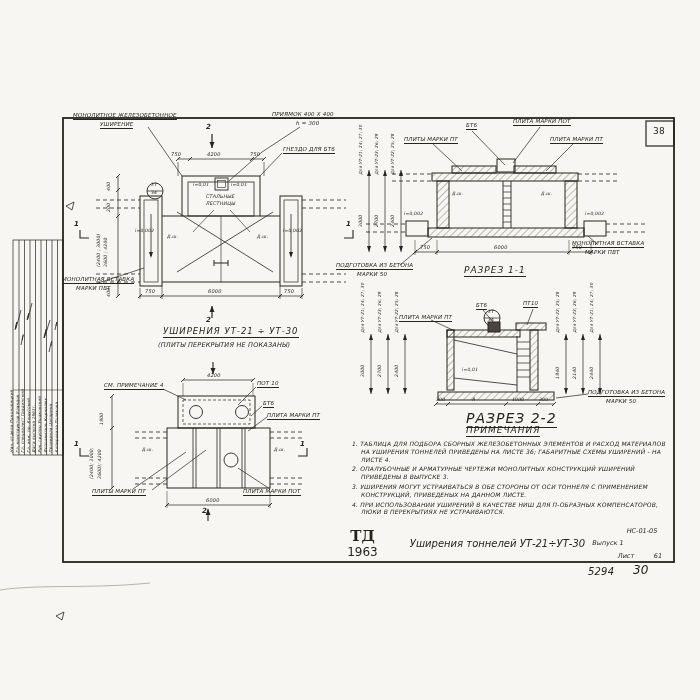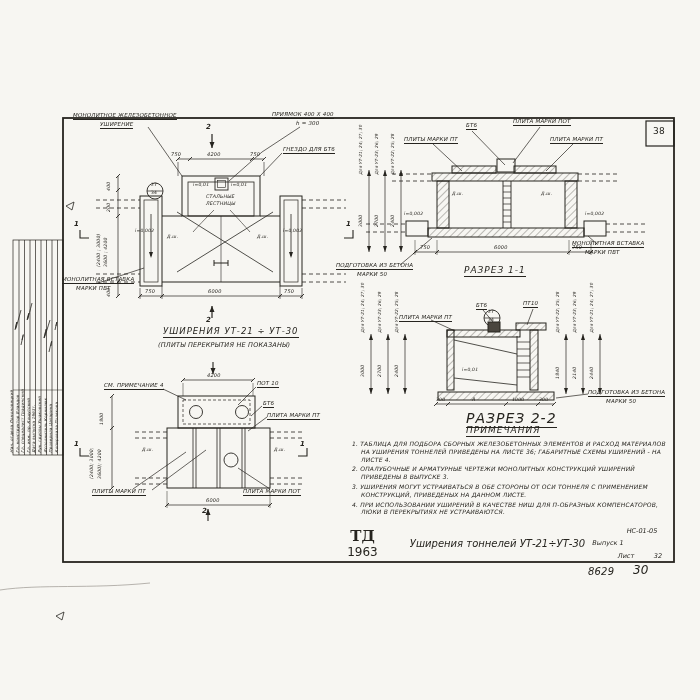"32" div.cell { text: 32 -> 61 }
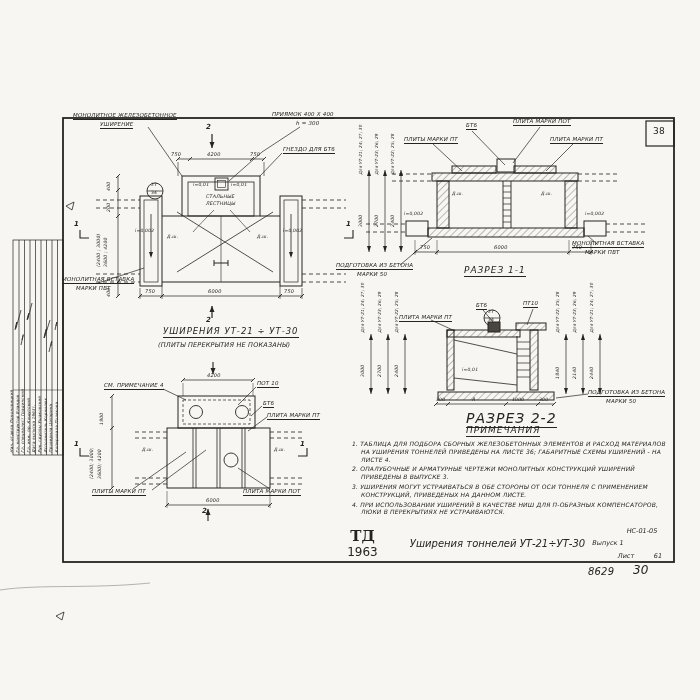"8629" span.lbl { text: 8629 -> 5294 }
